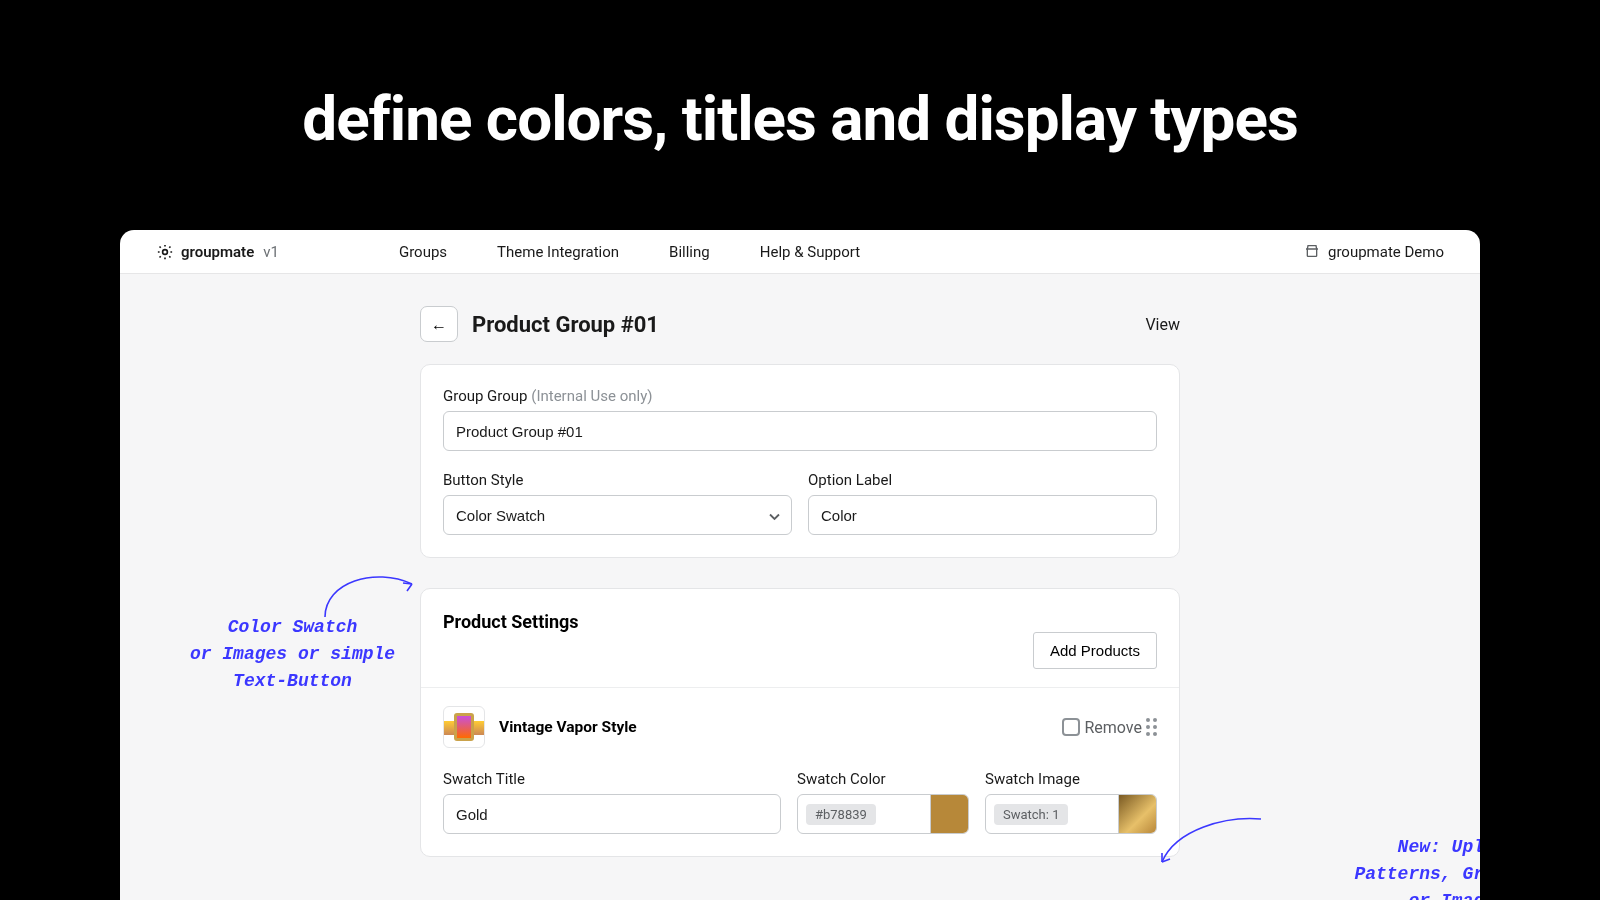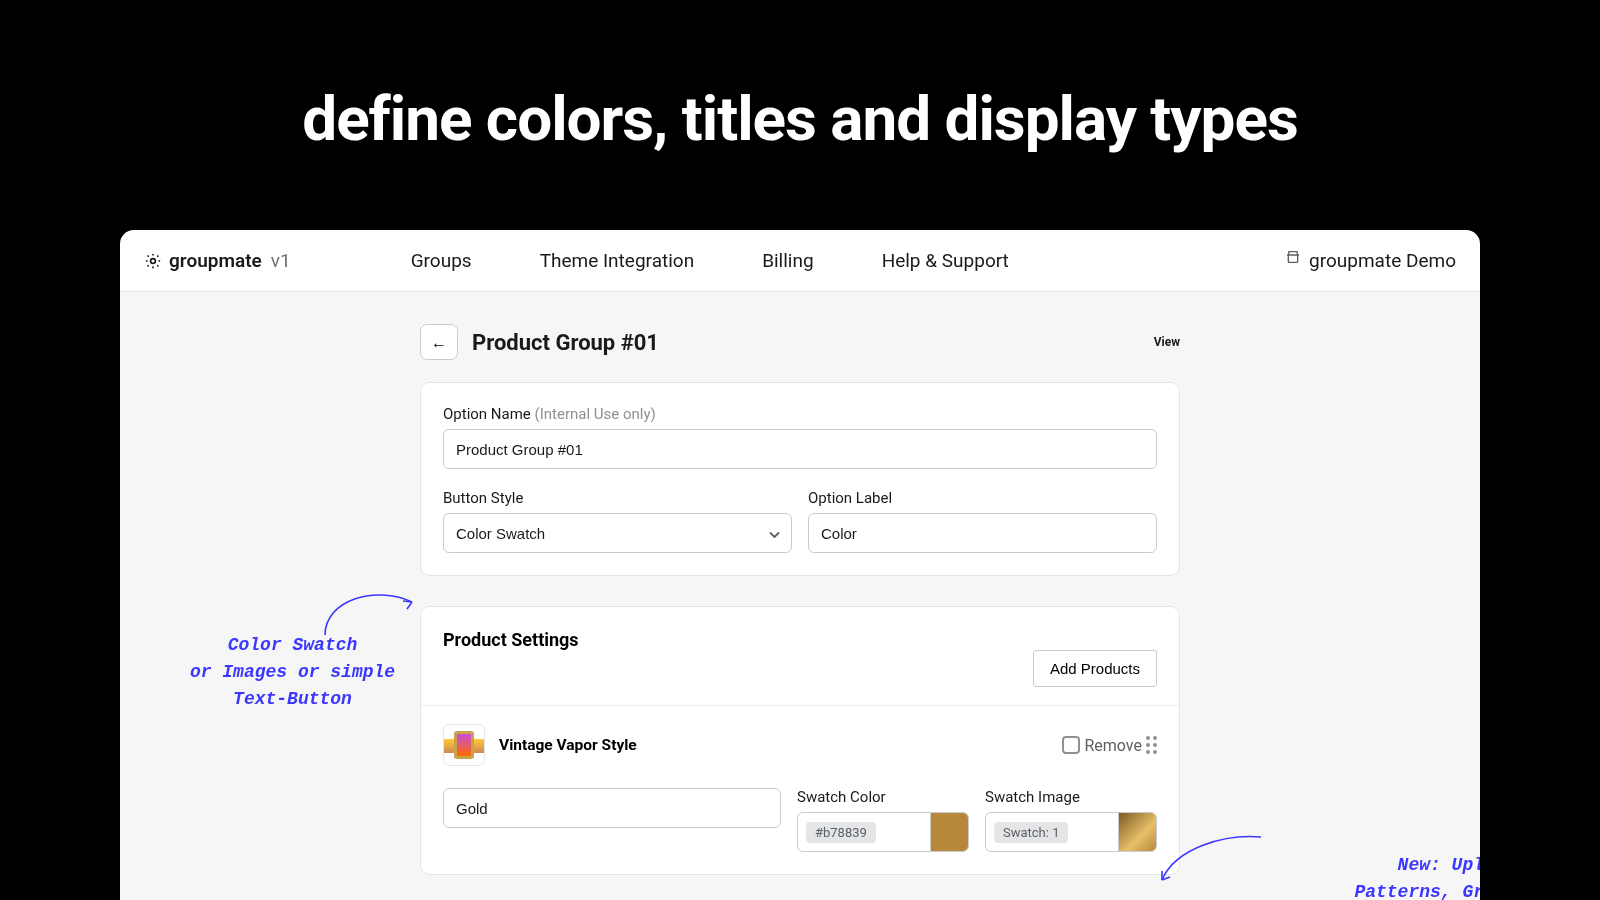"groupmate" .topbar { font-size: 19px -> 15px; height: 62px -> 44px; padding: 0 24px -> 0 36px }
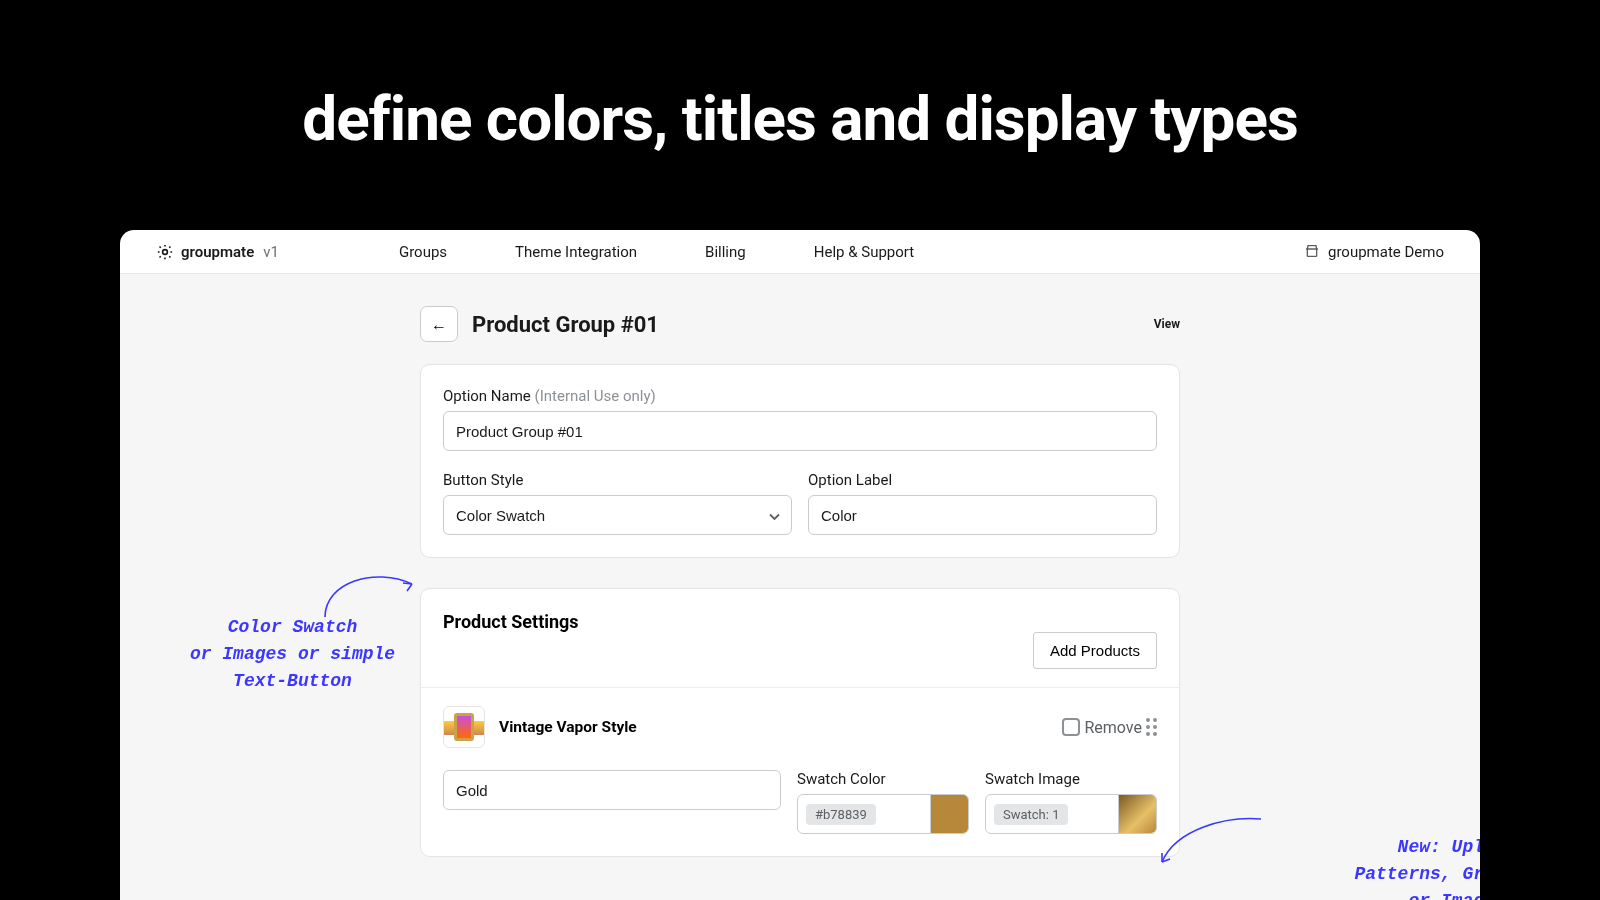"Groups" .nav-tabs { gap: 68px -> 50px }
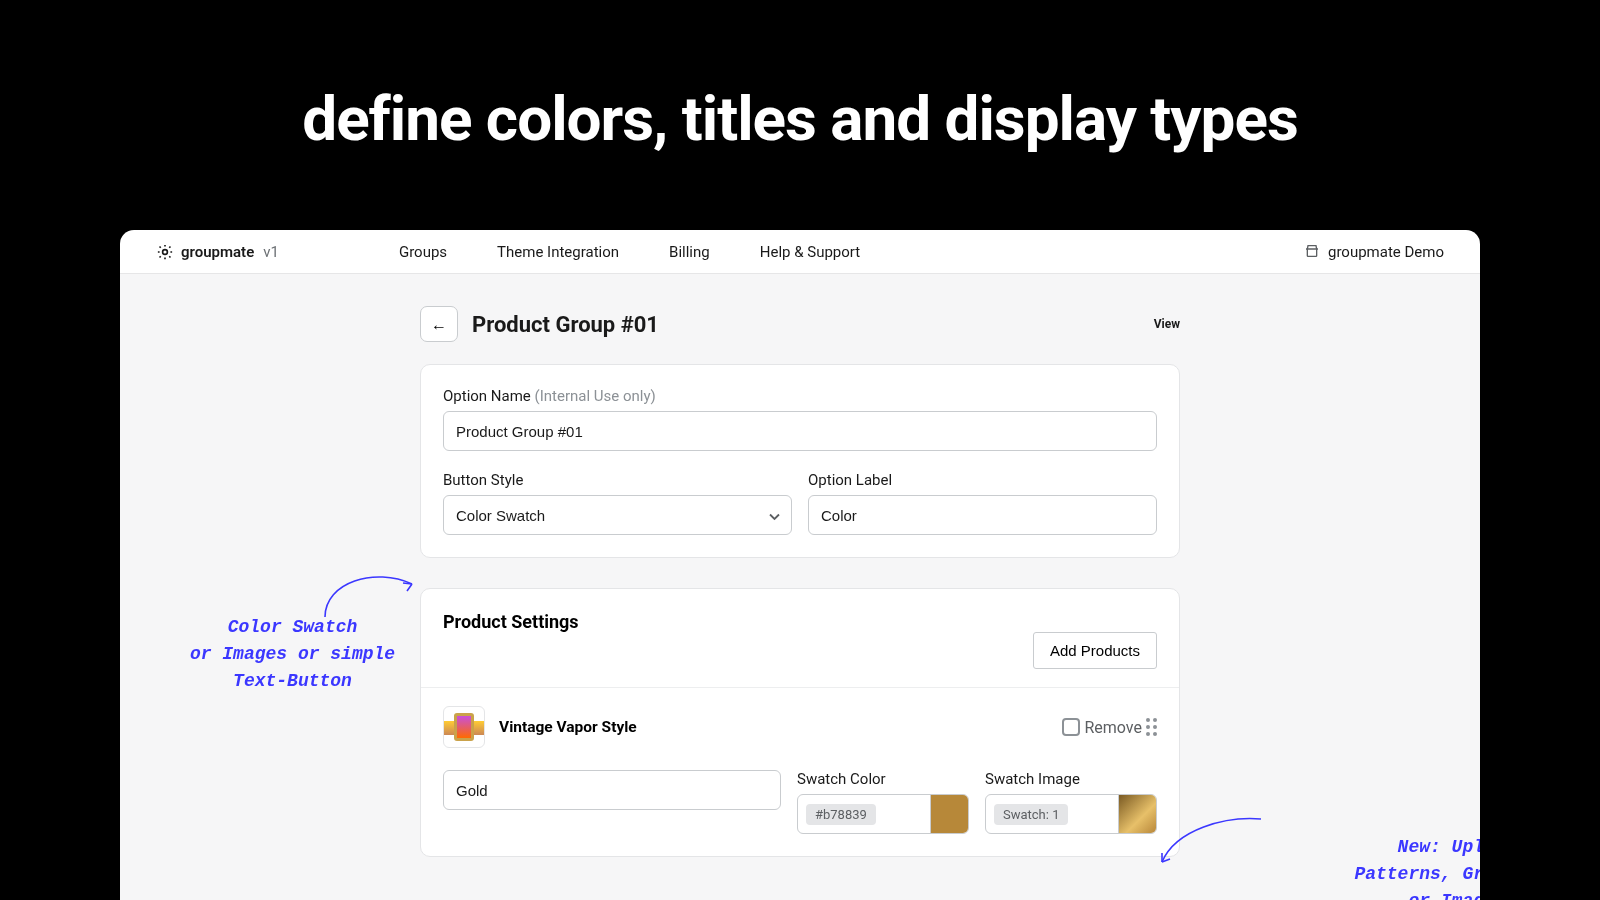"View" .view-link { font-size: 12px -> 16px; font-weight: 700 -> 400 }
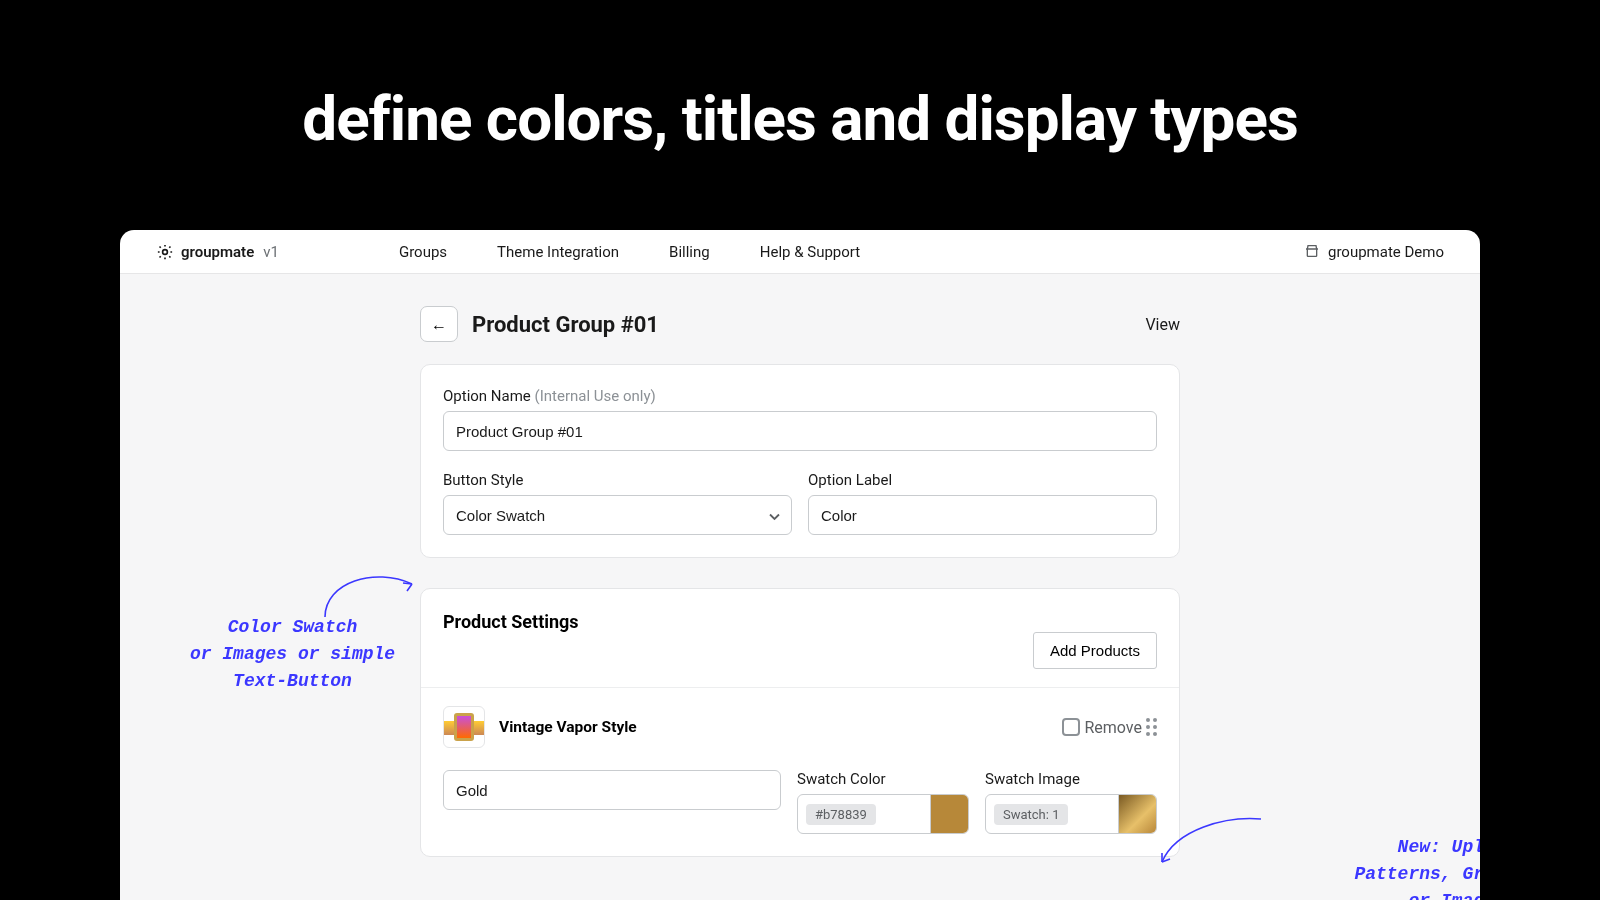"Option Name" span { text: Option Name -> Group Group }
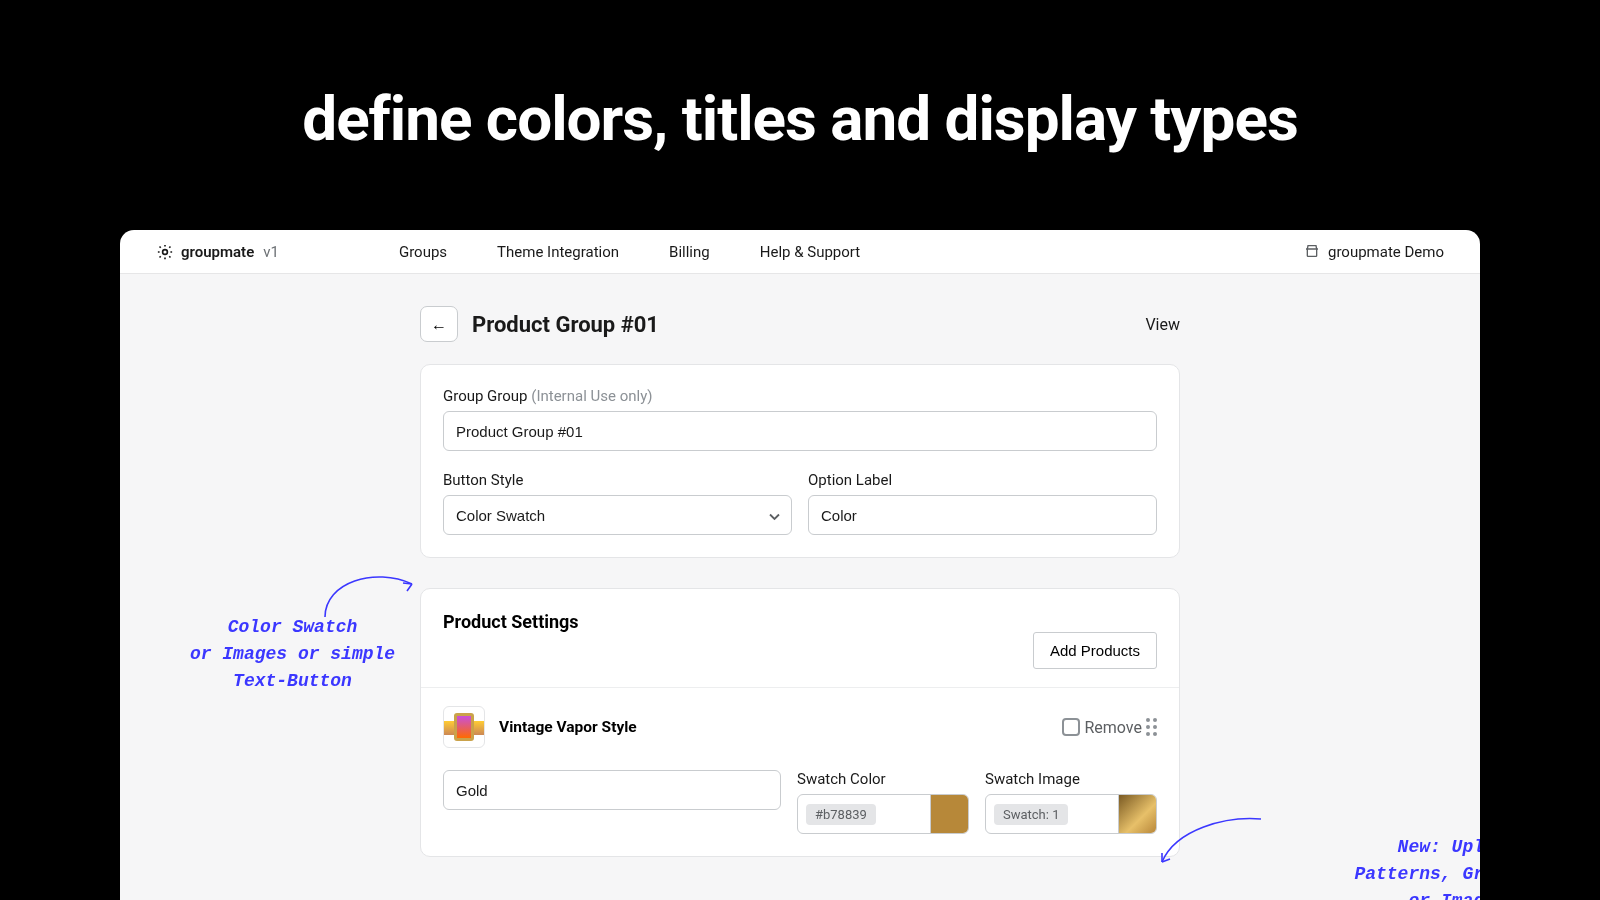"Swatch Title" div.field-label { html: none -> <div>Swatch Title</div> }
